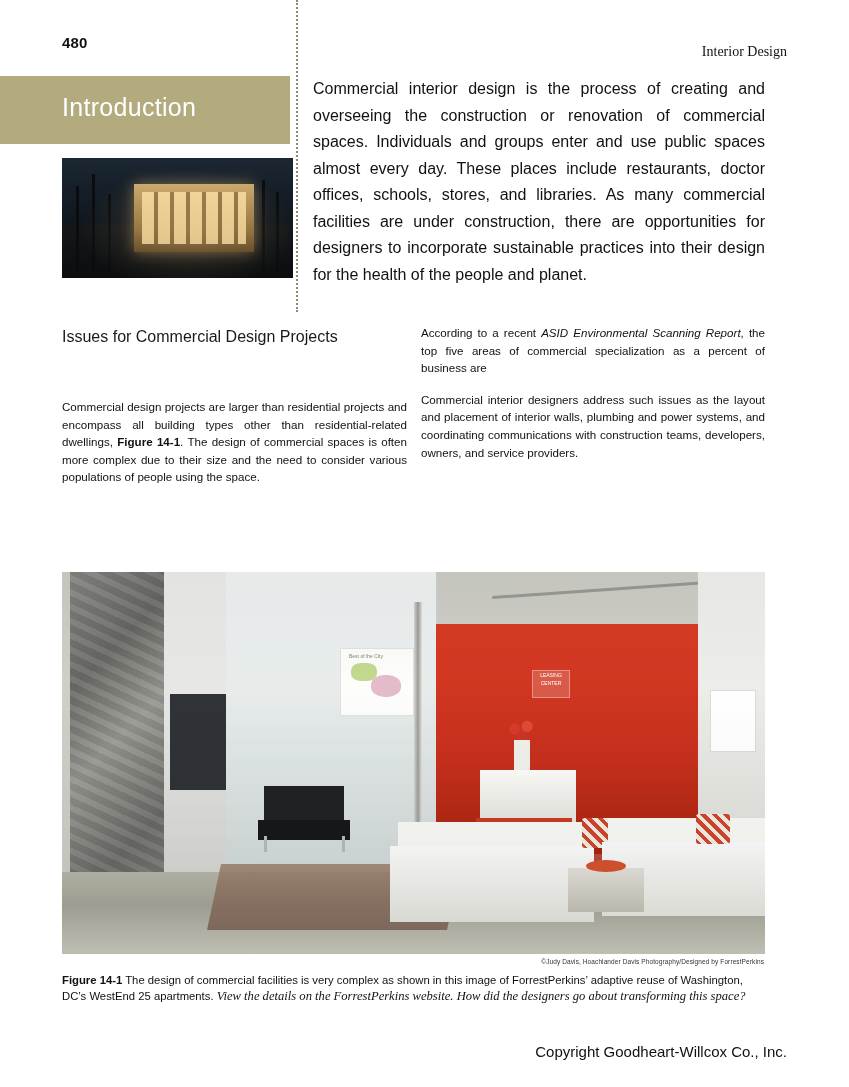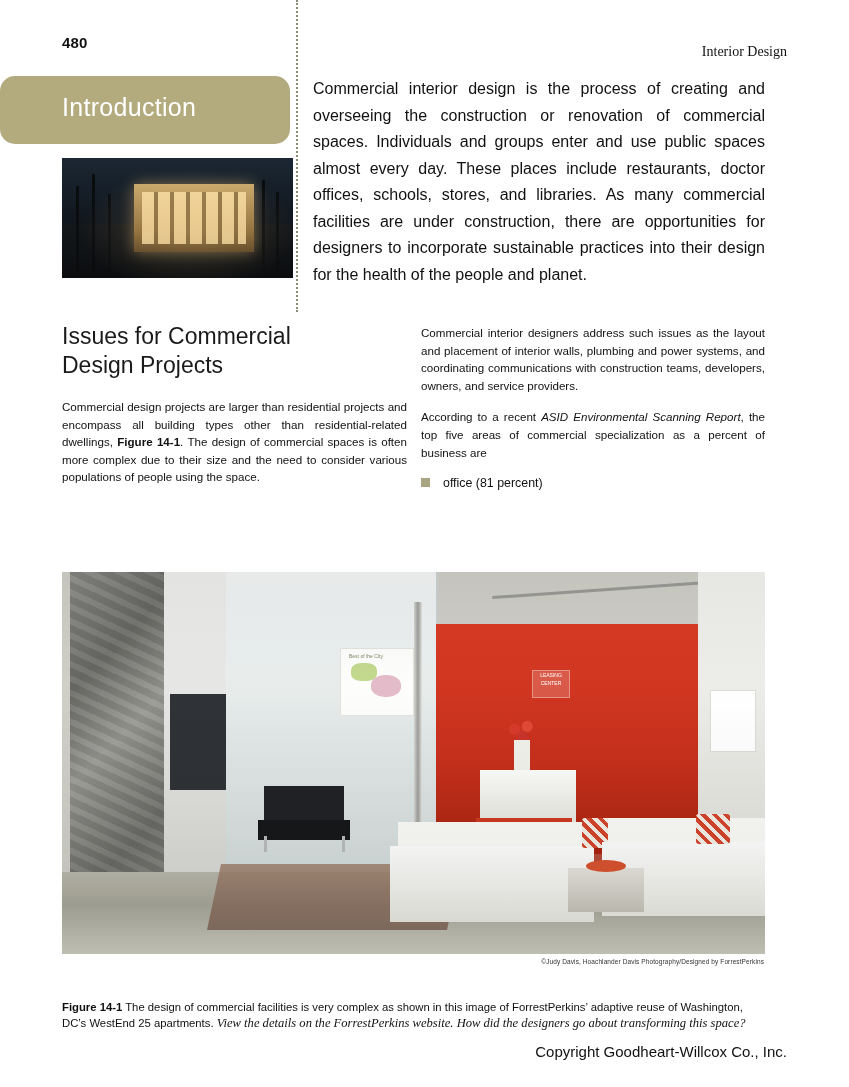"Introduction" .intro-band { border-radius: 15px -> none }
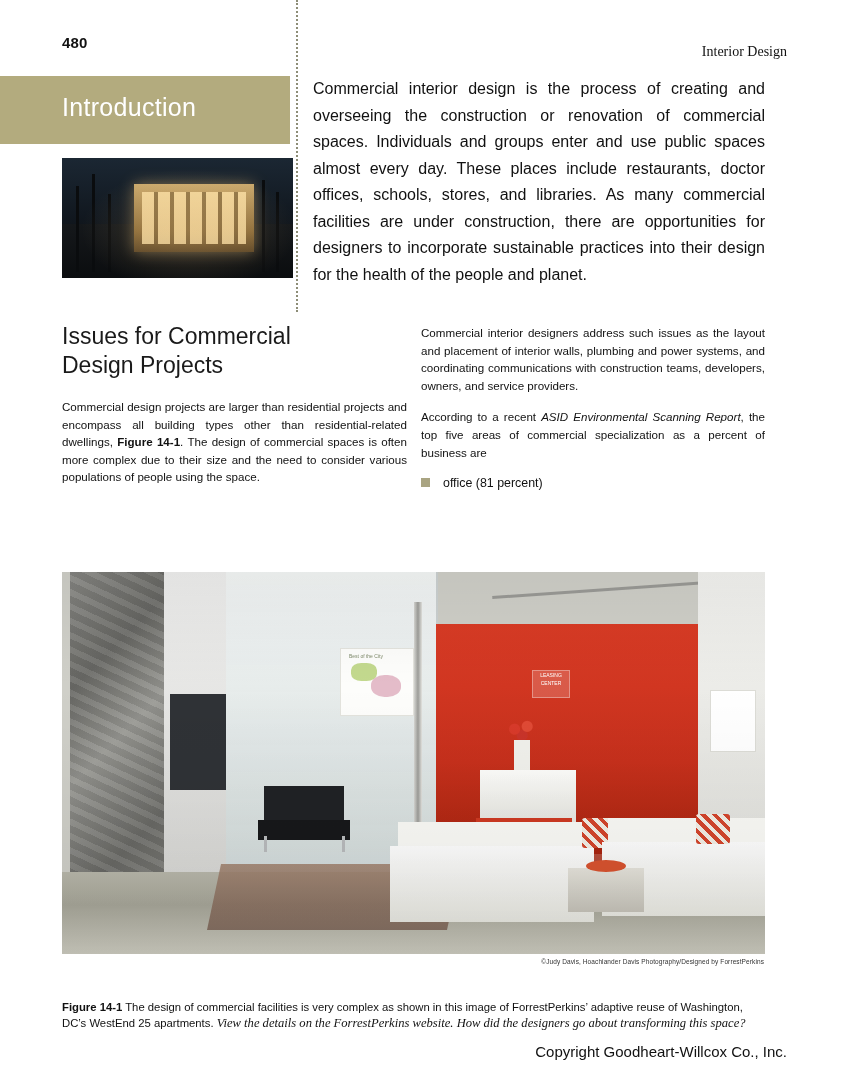"Issues for Commercial Design Projects" .section-heading { font-size: 23px -> 16px }
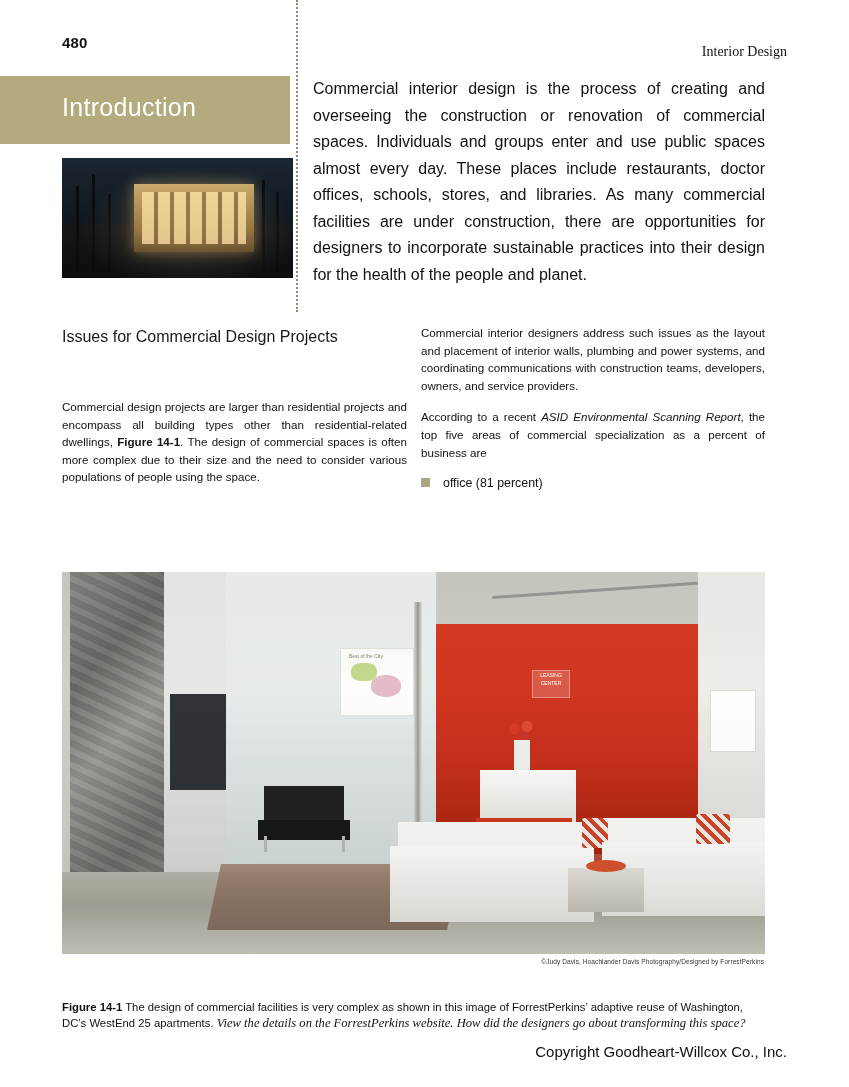"Commercial interior designers address" p { order: before "According to a recent ASID" -> after "According to a recent ASID" }
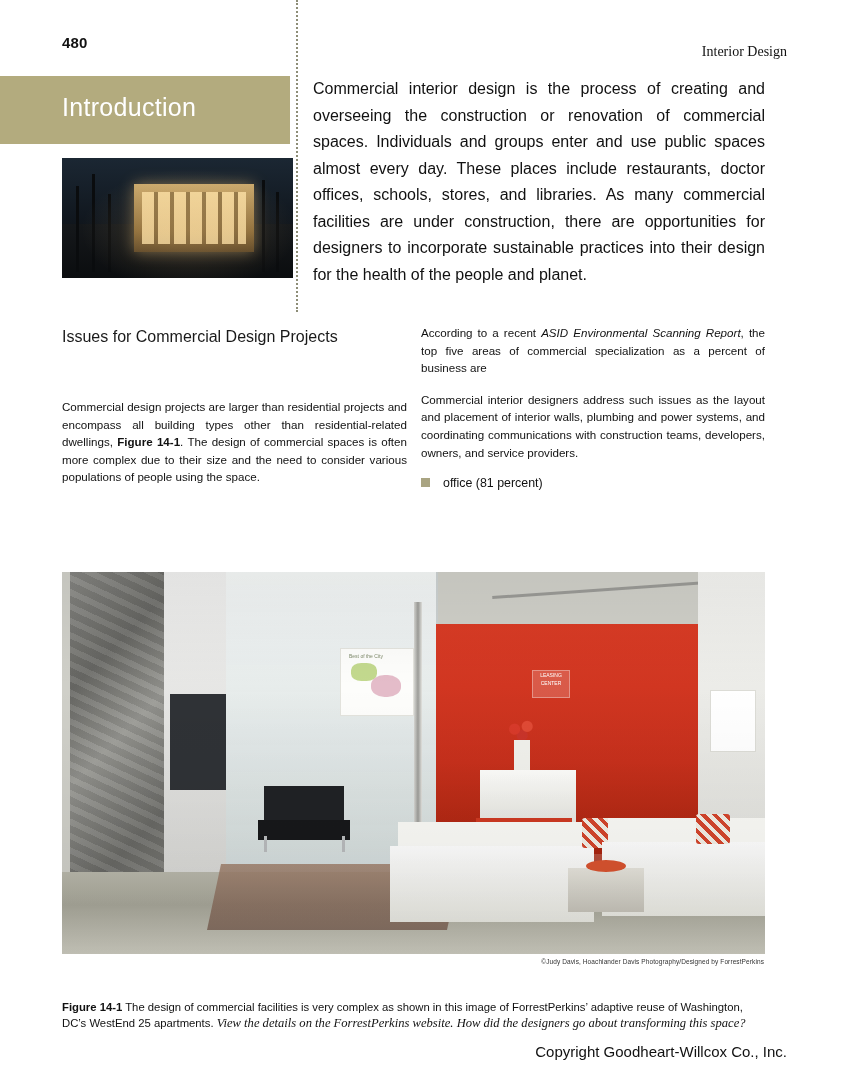"office (81 percent)" li { html: <li><span></span><span>office (81 percent)</span></li> -> none }
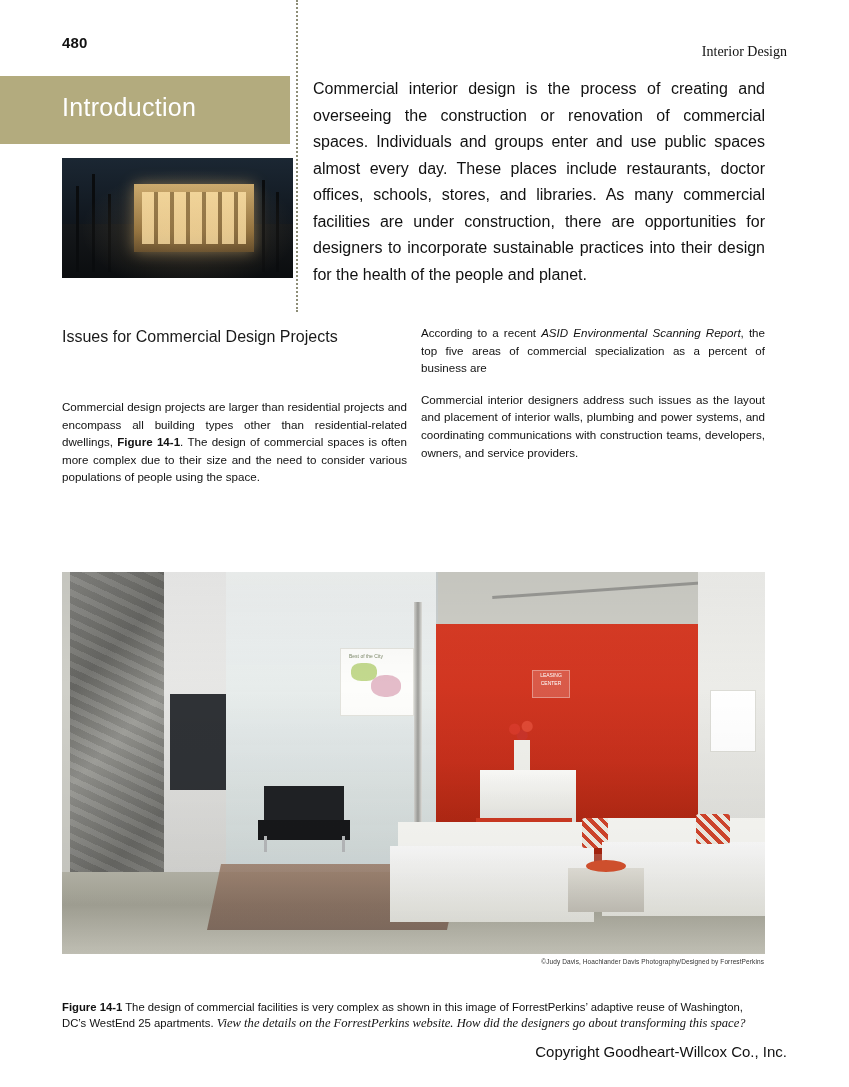"Figure 14-1 The design of" .figure-caption { margin-top: 27px -> none }
